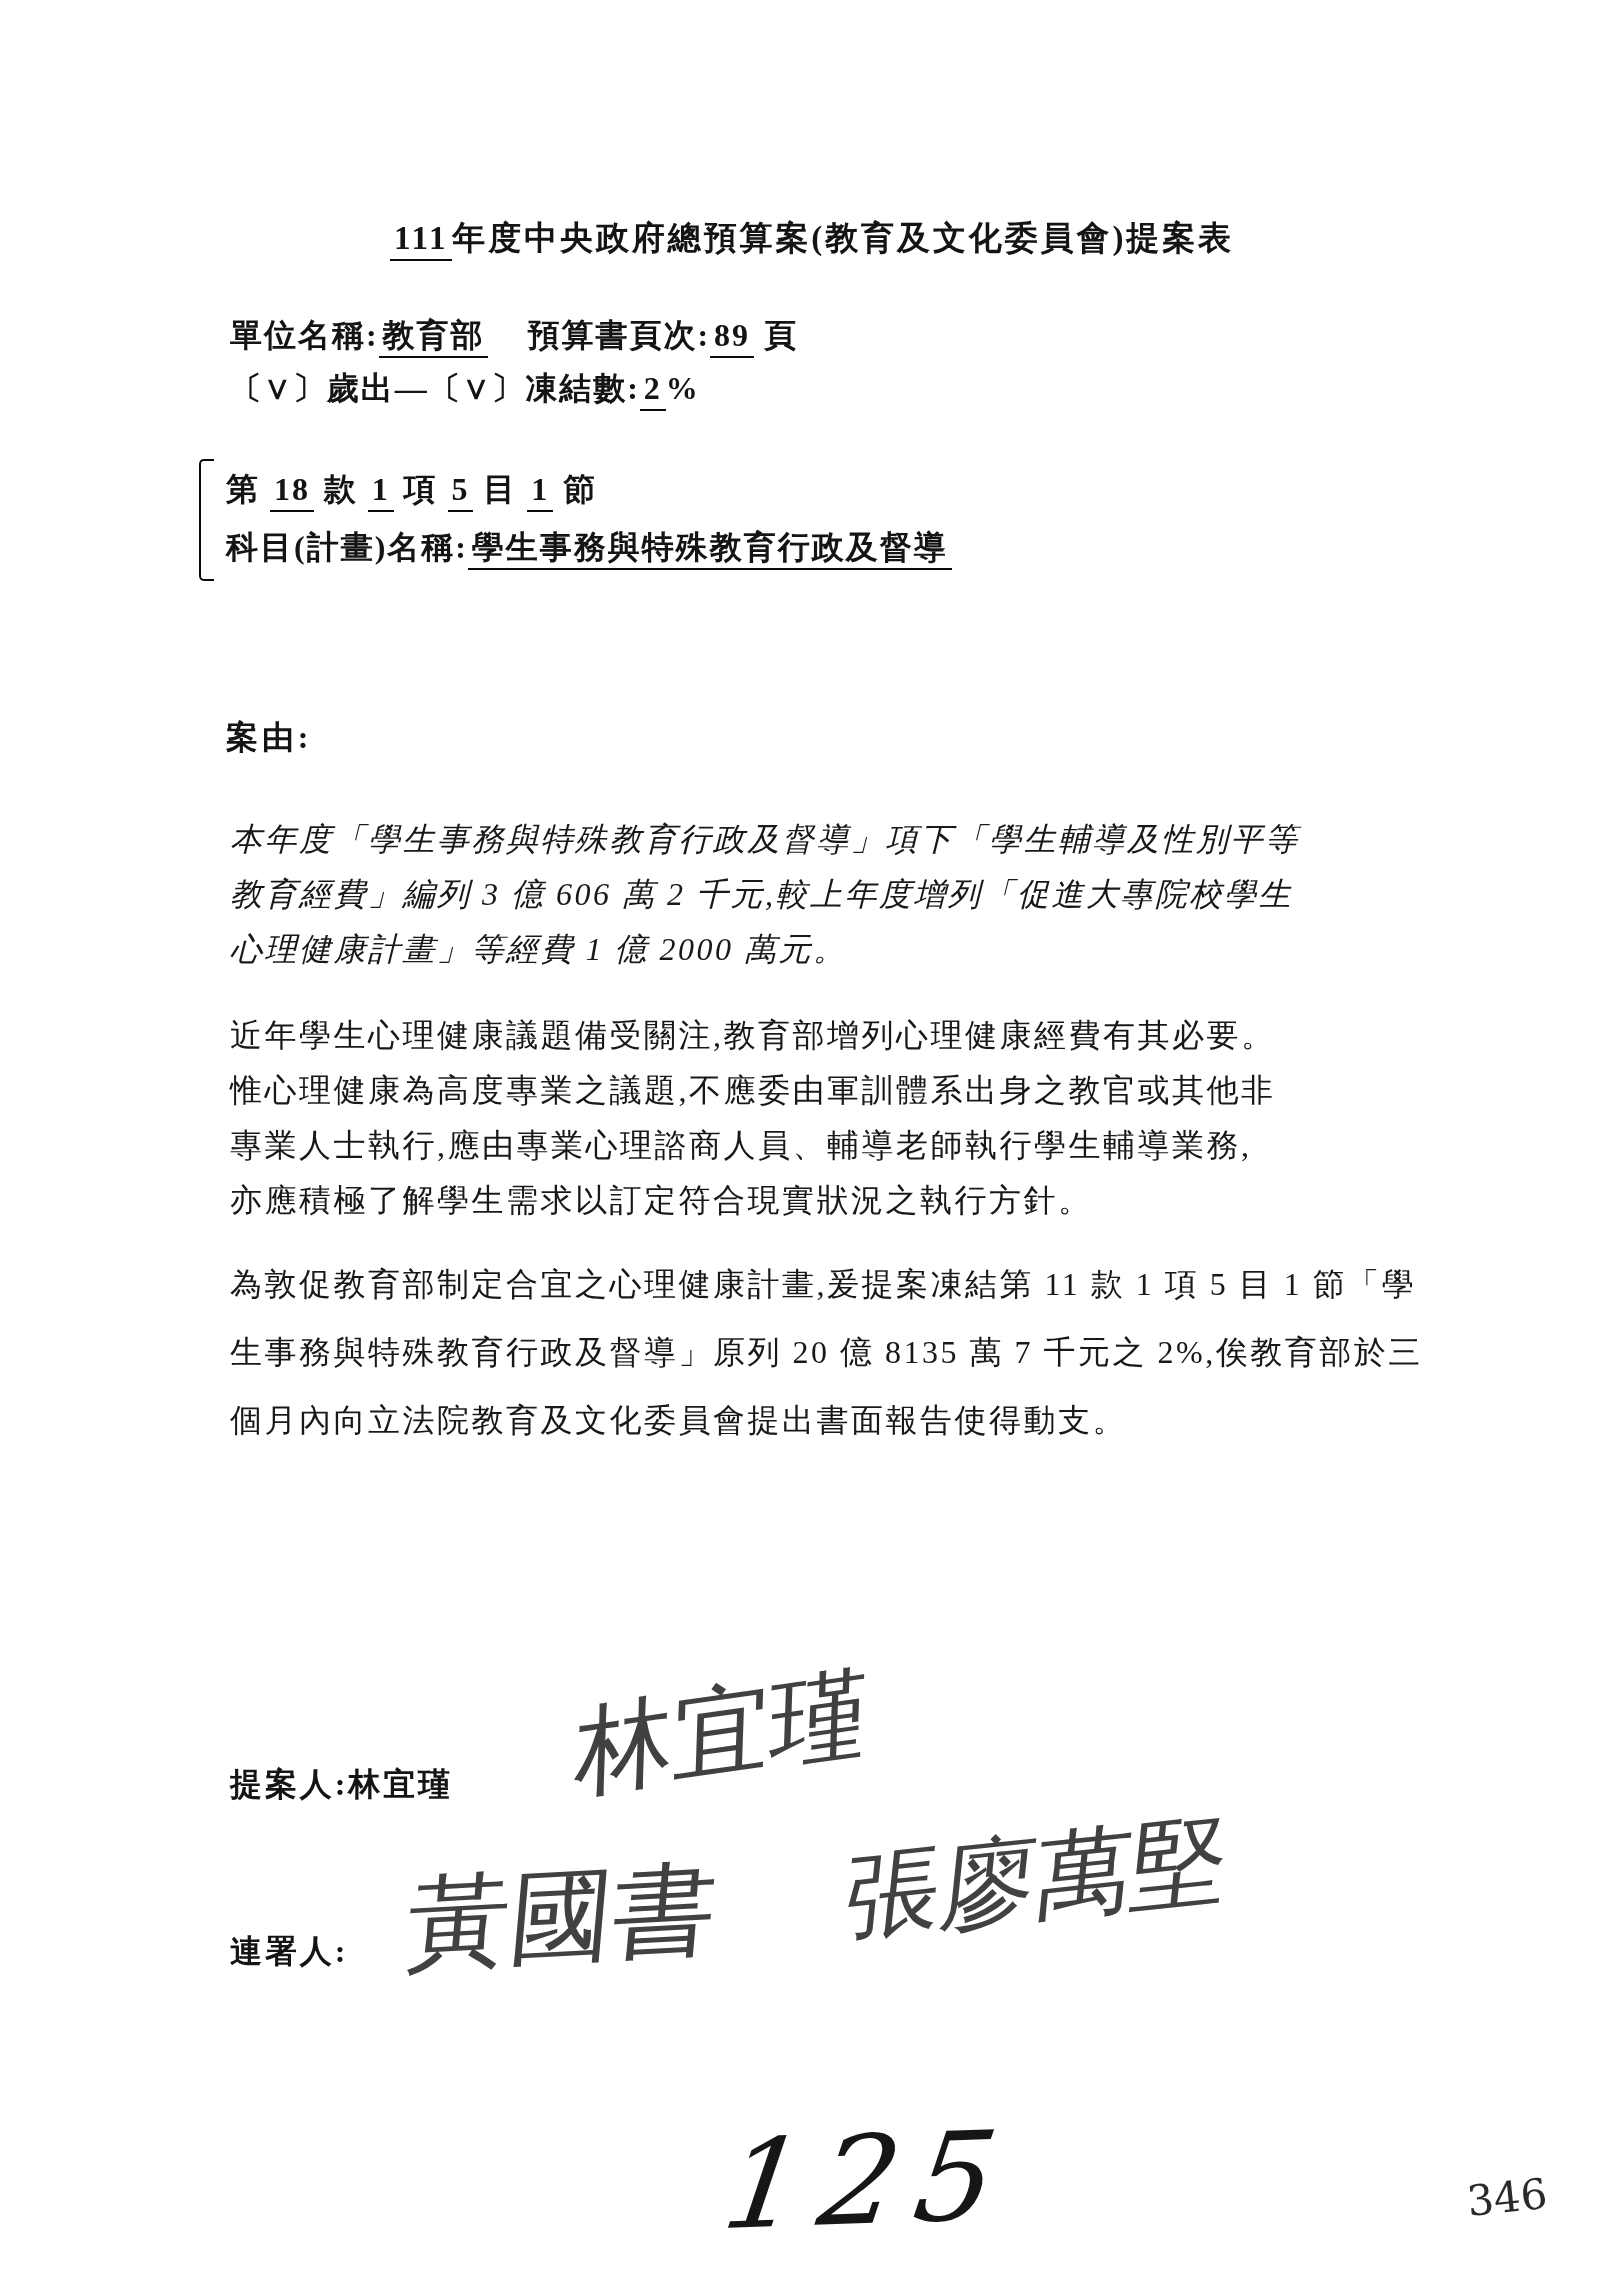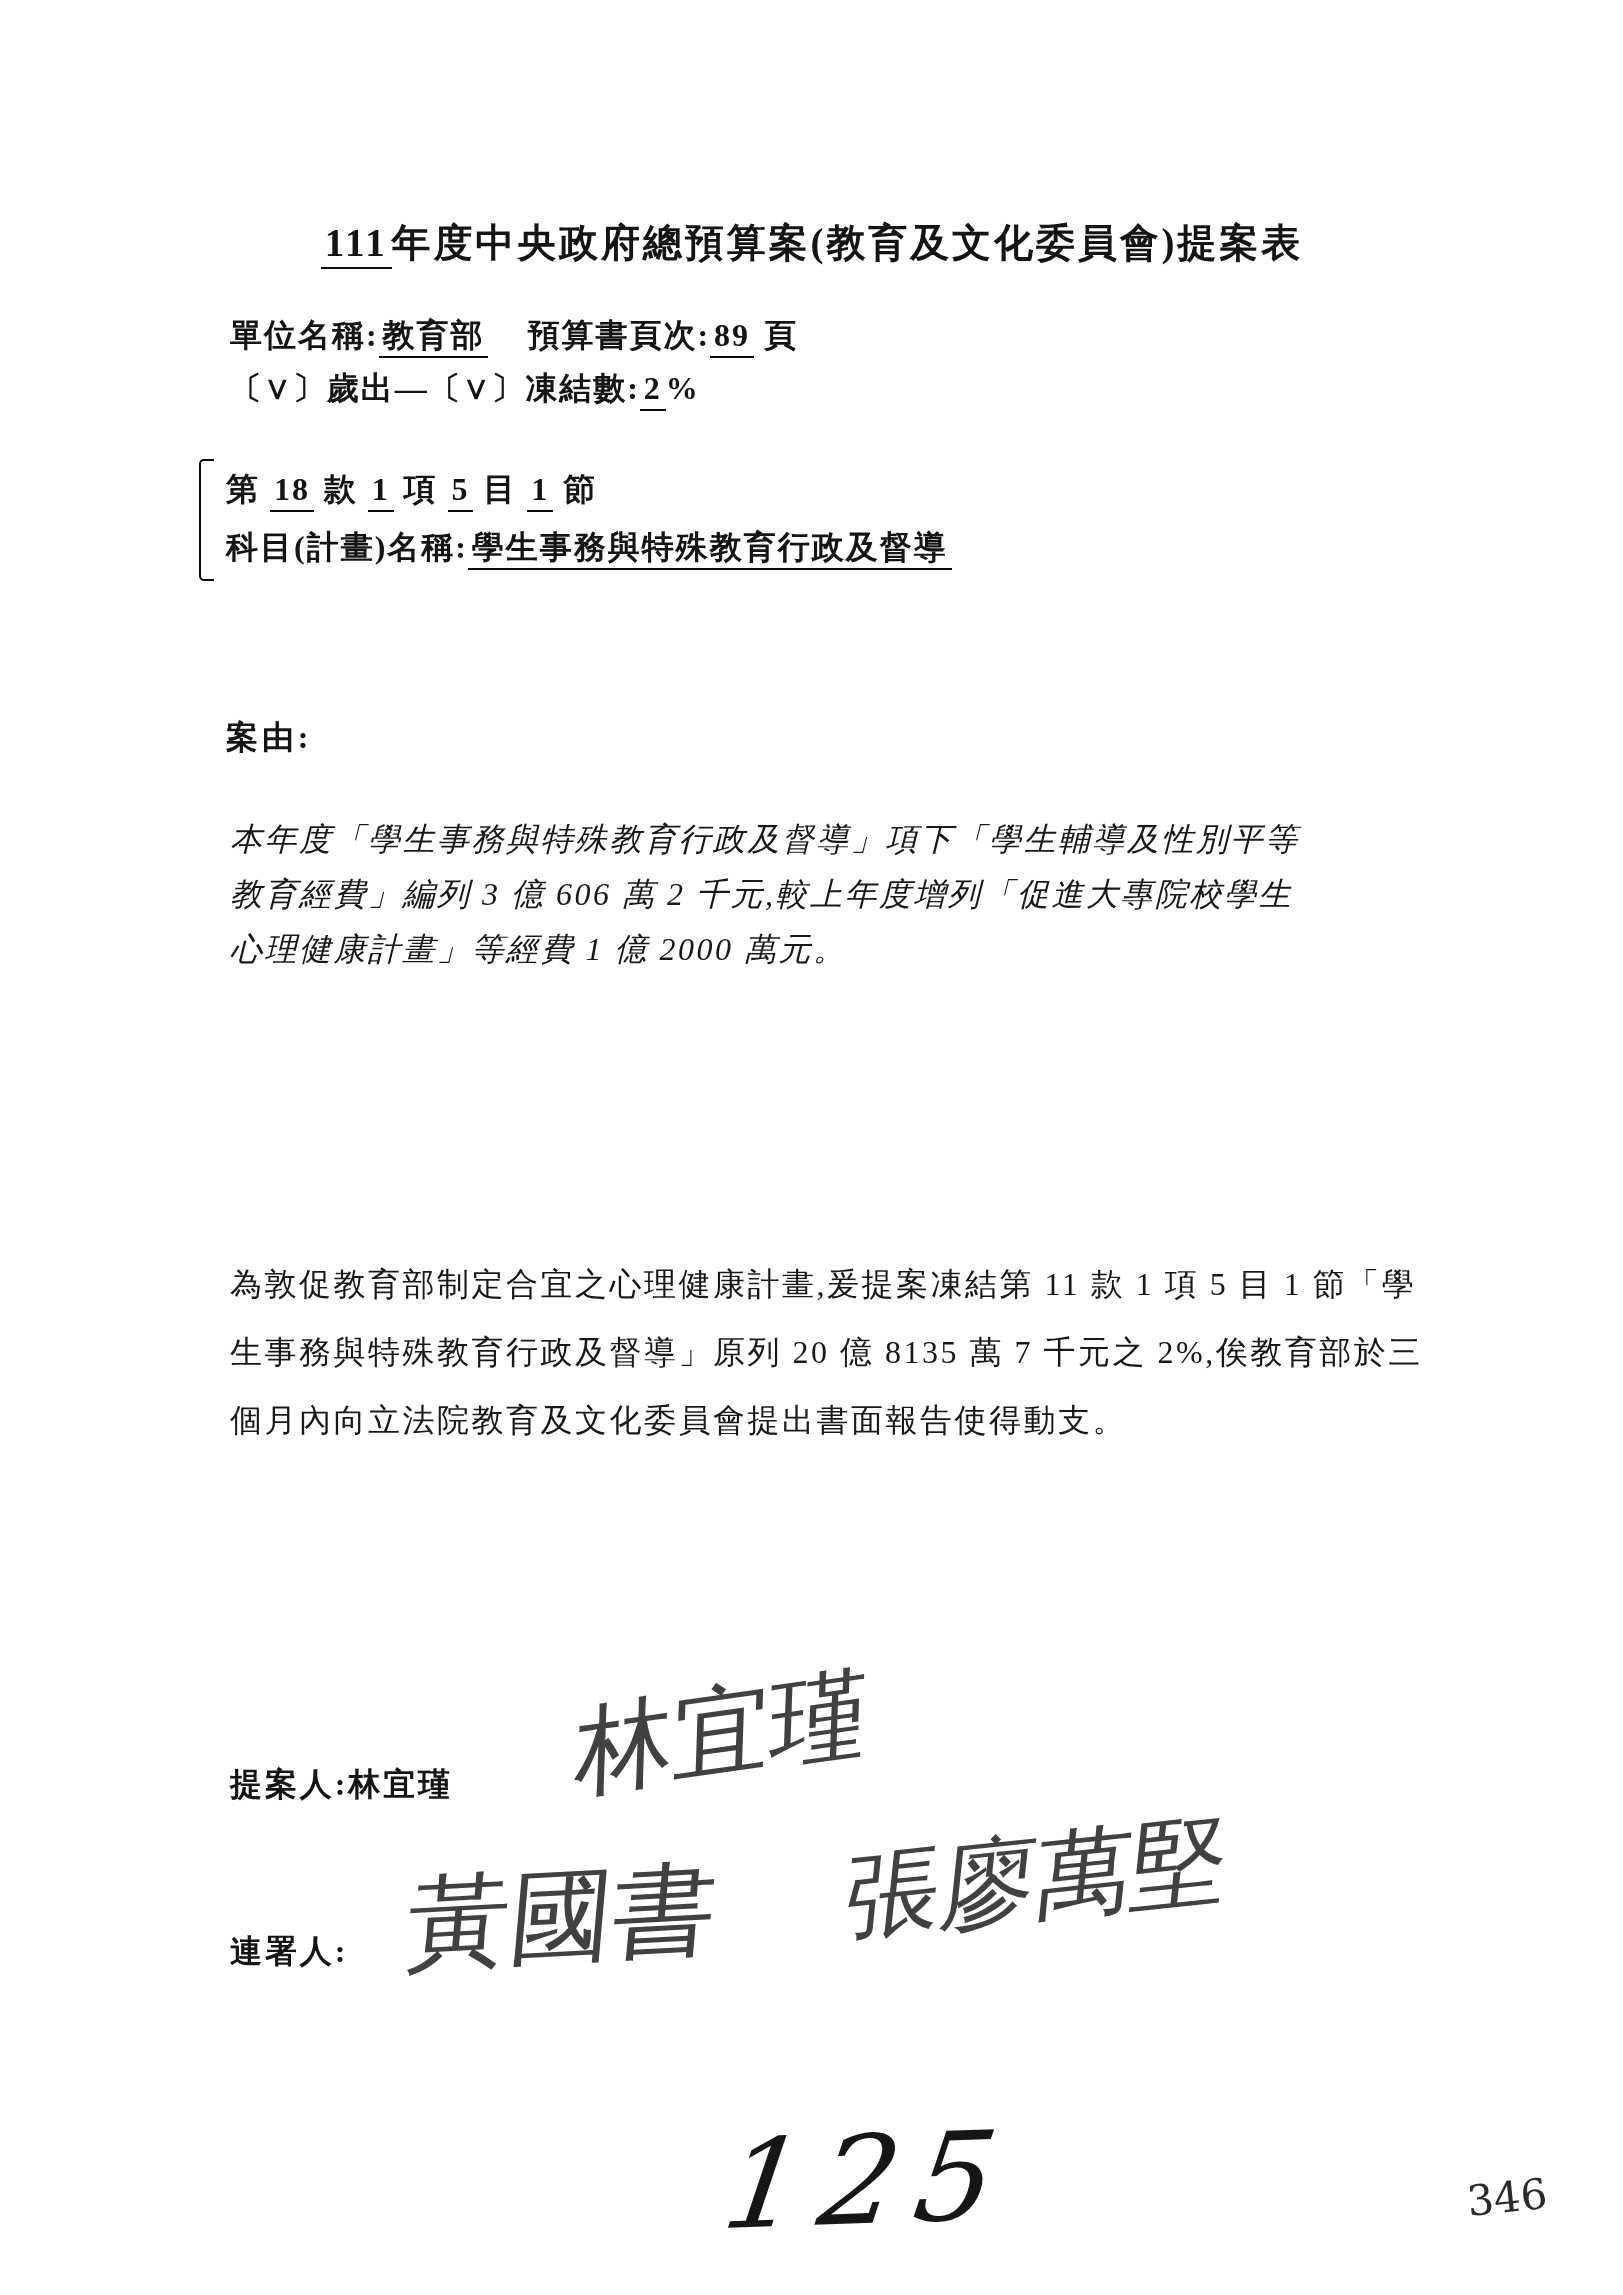"111年度中央政府總預算案(教育及文化委員會)提案表" .title { font-size: 39px -> 33px }
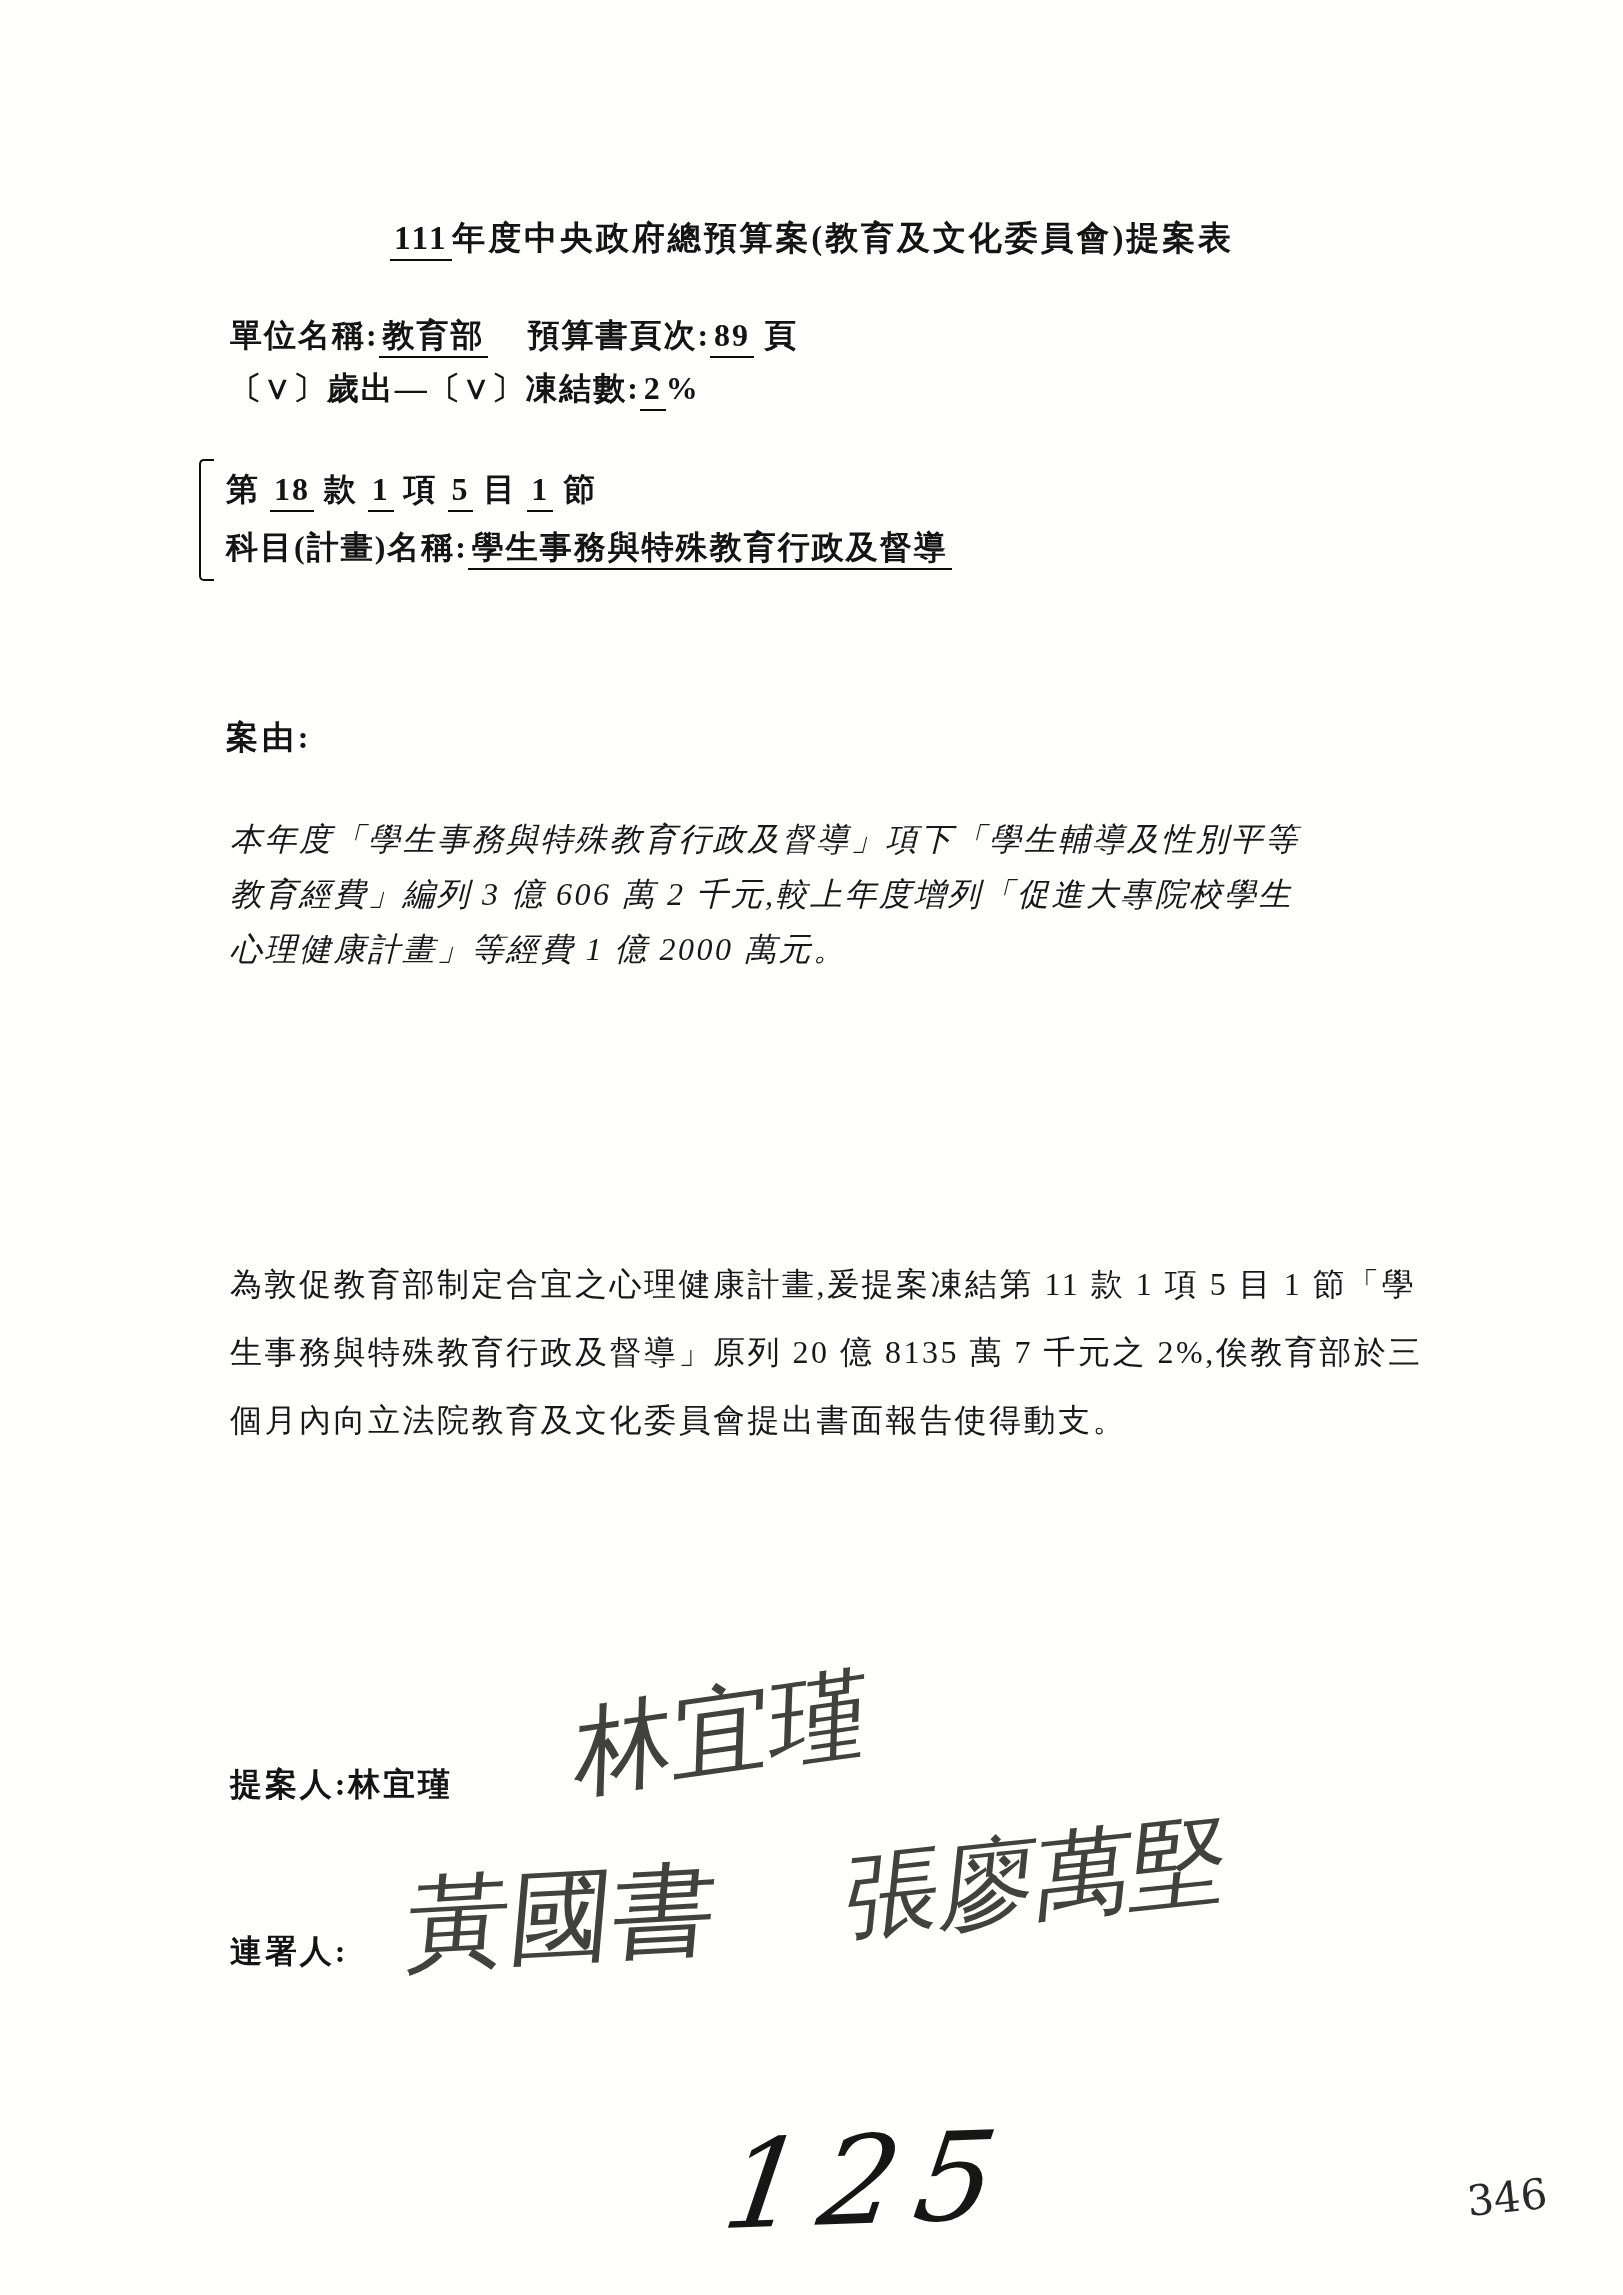"近年學生心理健康議題備受關注,教育部增列心理健康經費有其必要。" div.para { html: none -> <div>近年學生心理健康議題備受關注,教育部增列心理健康經費有其必要。 惟心理健康為高度專業之議題,不應委由軍訓體系出身之教官或其他非 專業人士執行,應由專業心理諮商人員、輔導老師執行學生輔導業務, 亦應積極了解學生需求以訂定符合現實狀況之執行方針。</div> }
